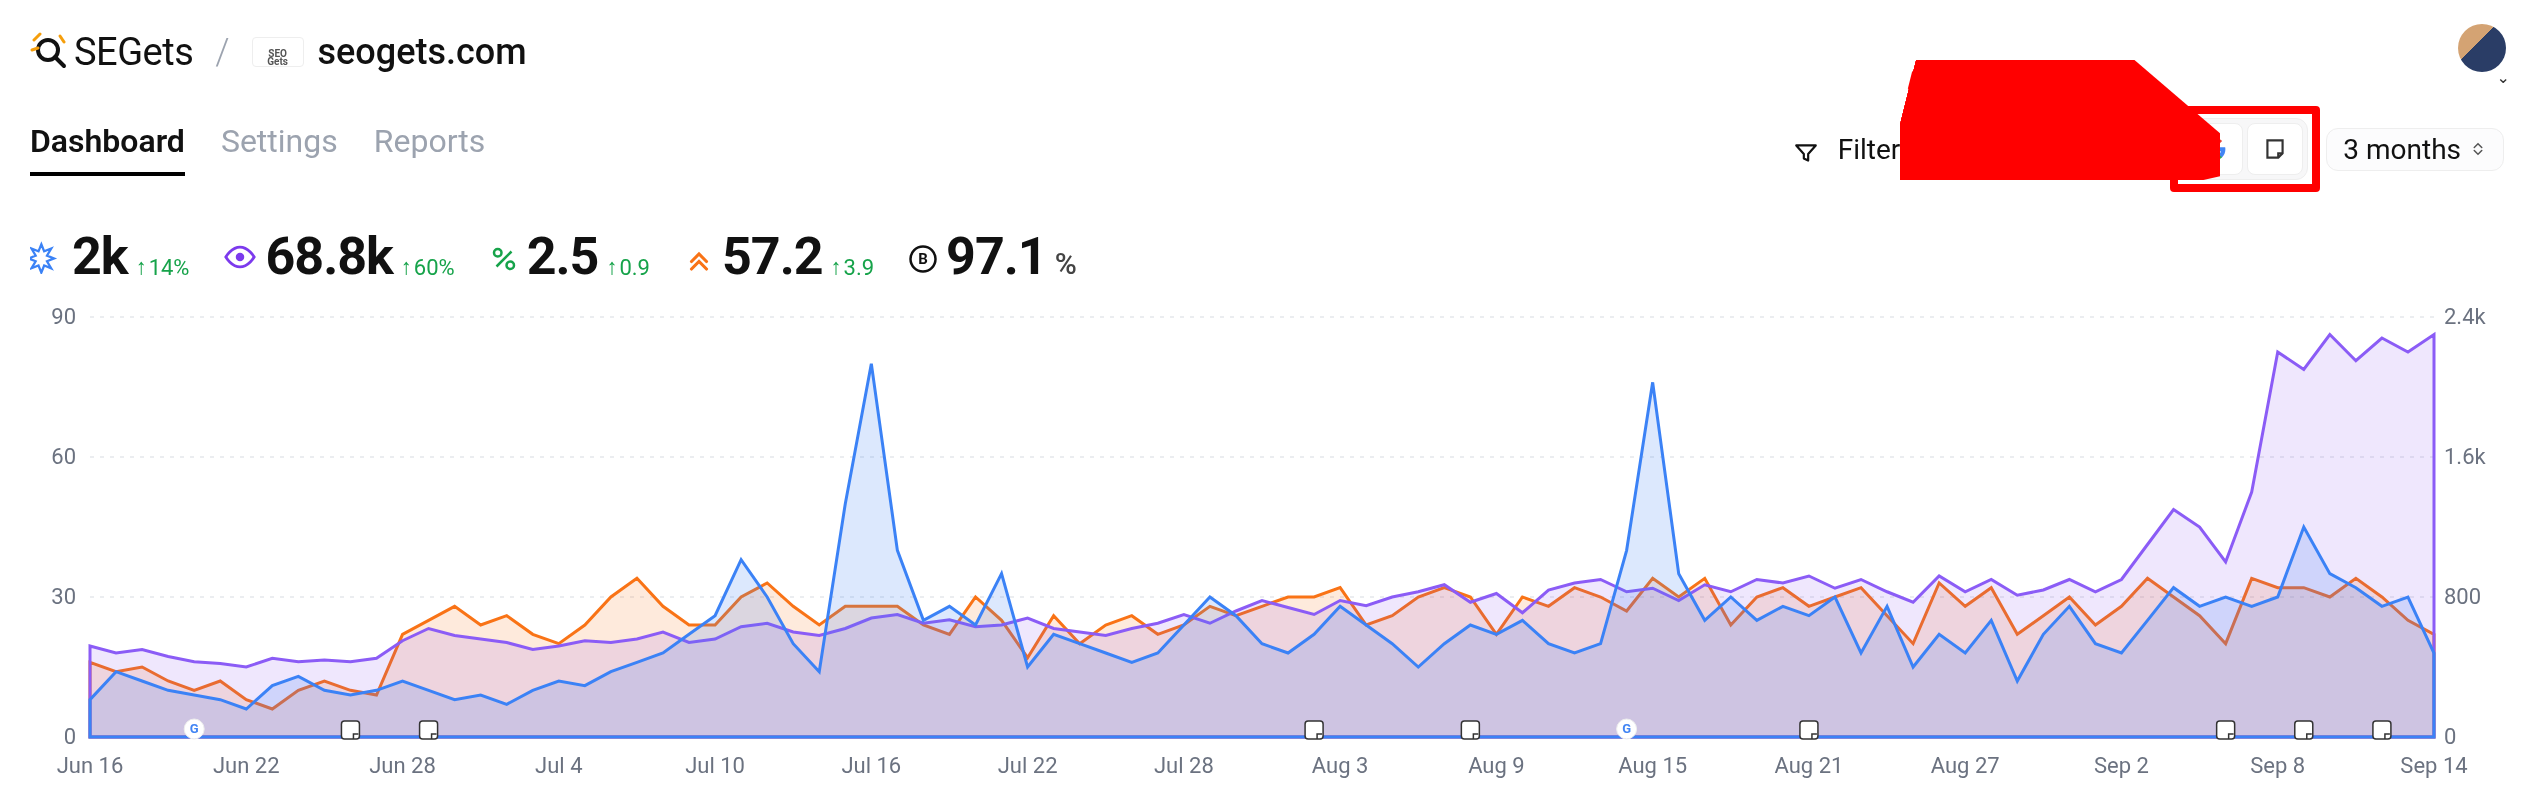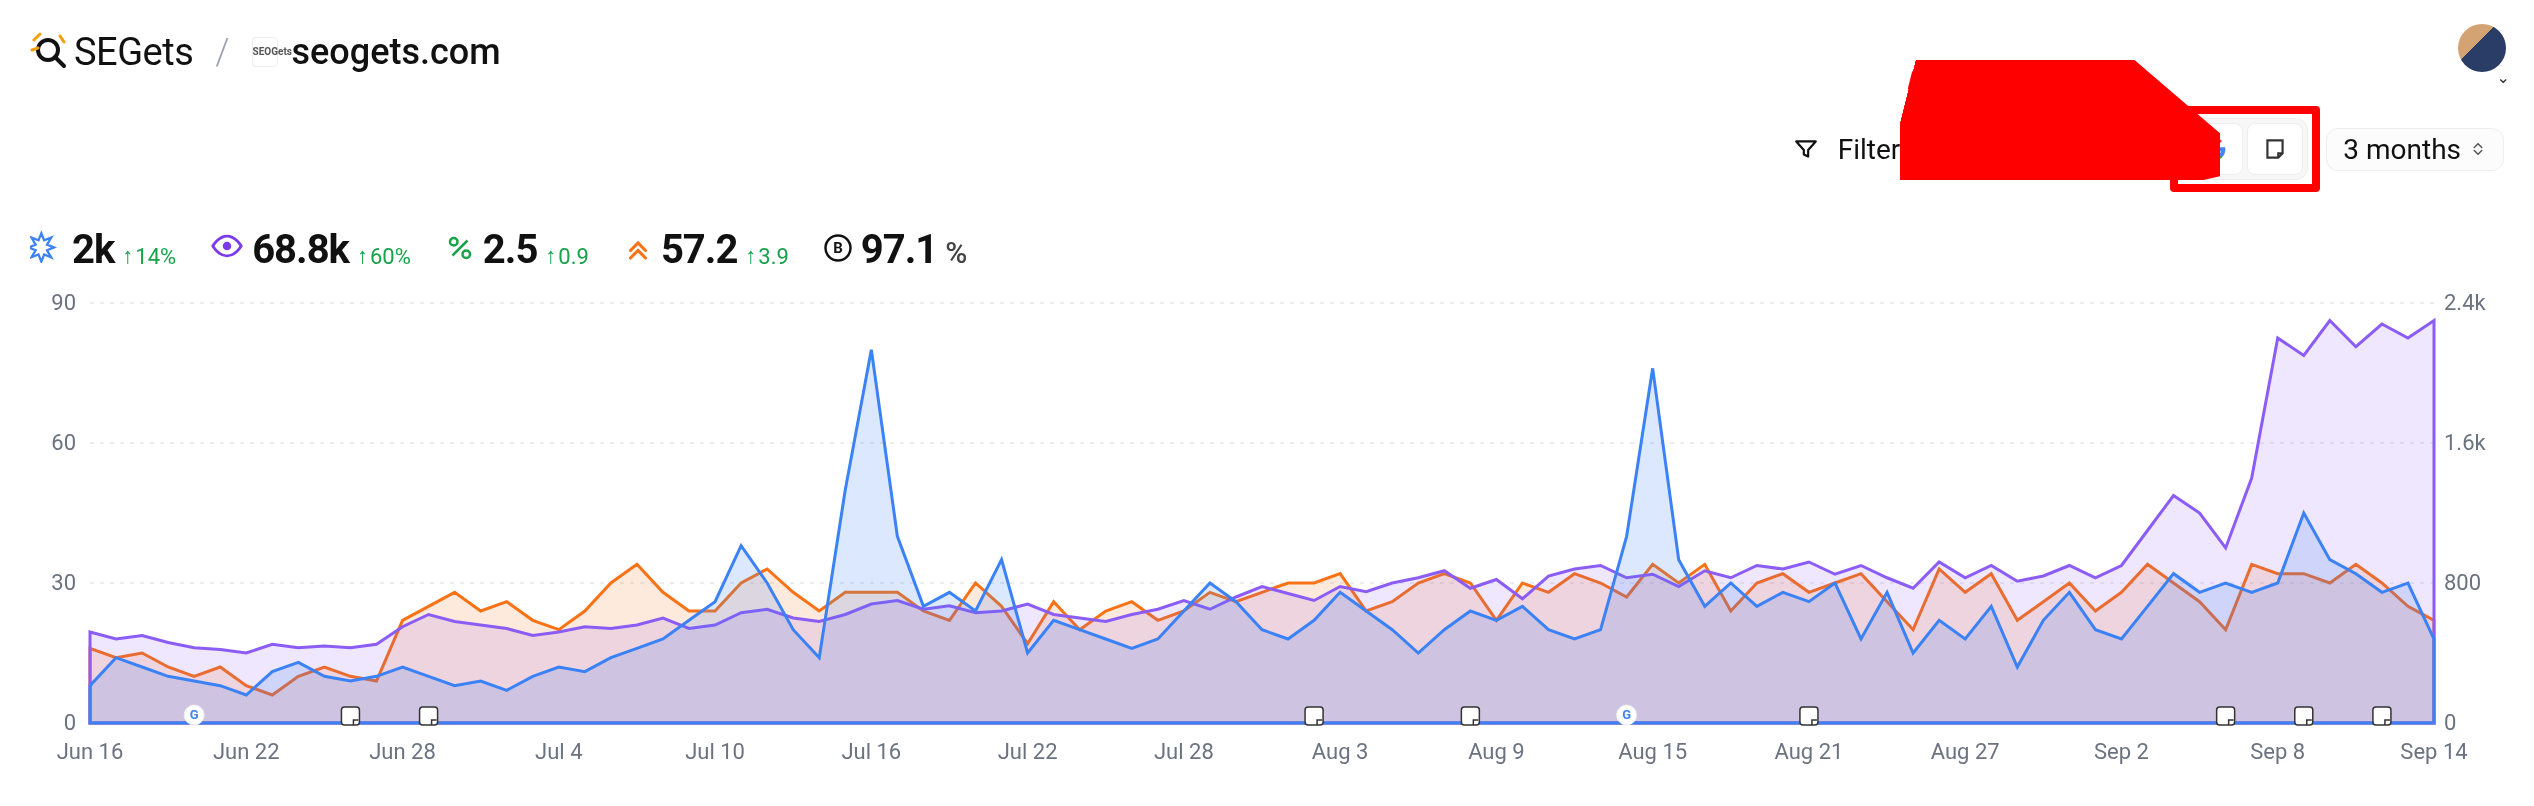"SEO" .favicon { flex-direction: row -> column; justify-content: space-between -> flex-end; width: 26px -> 52px }
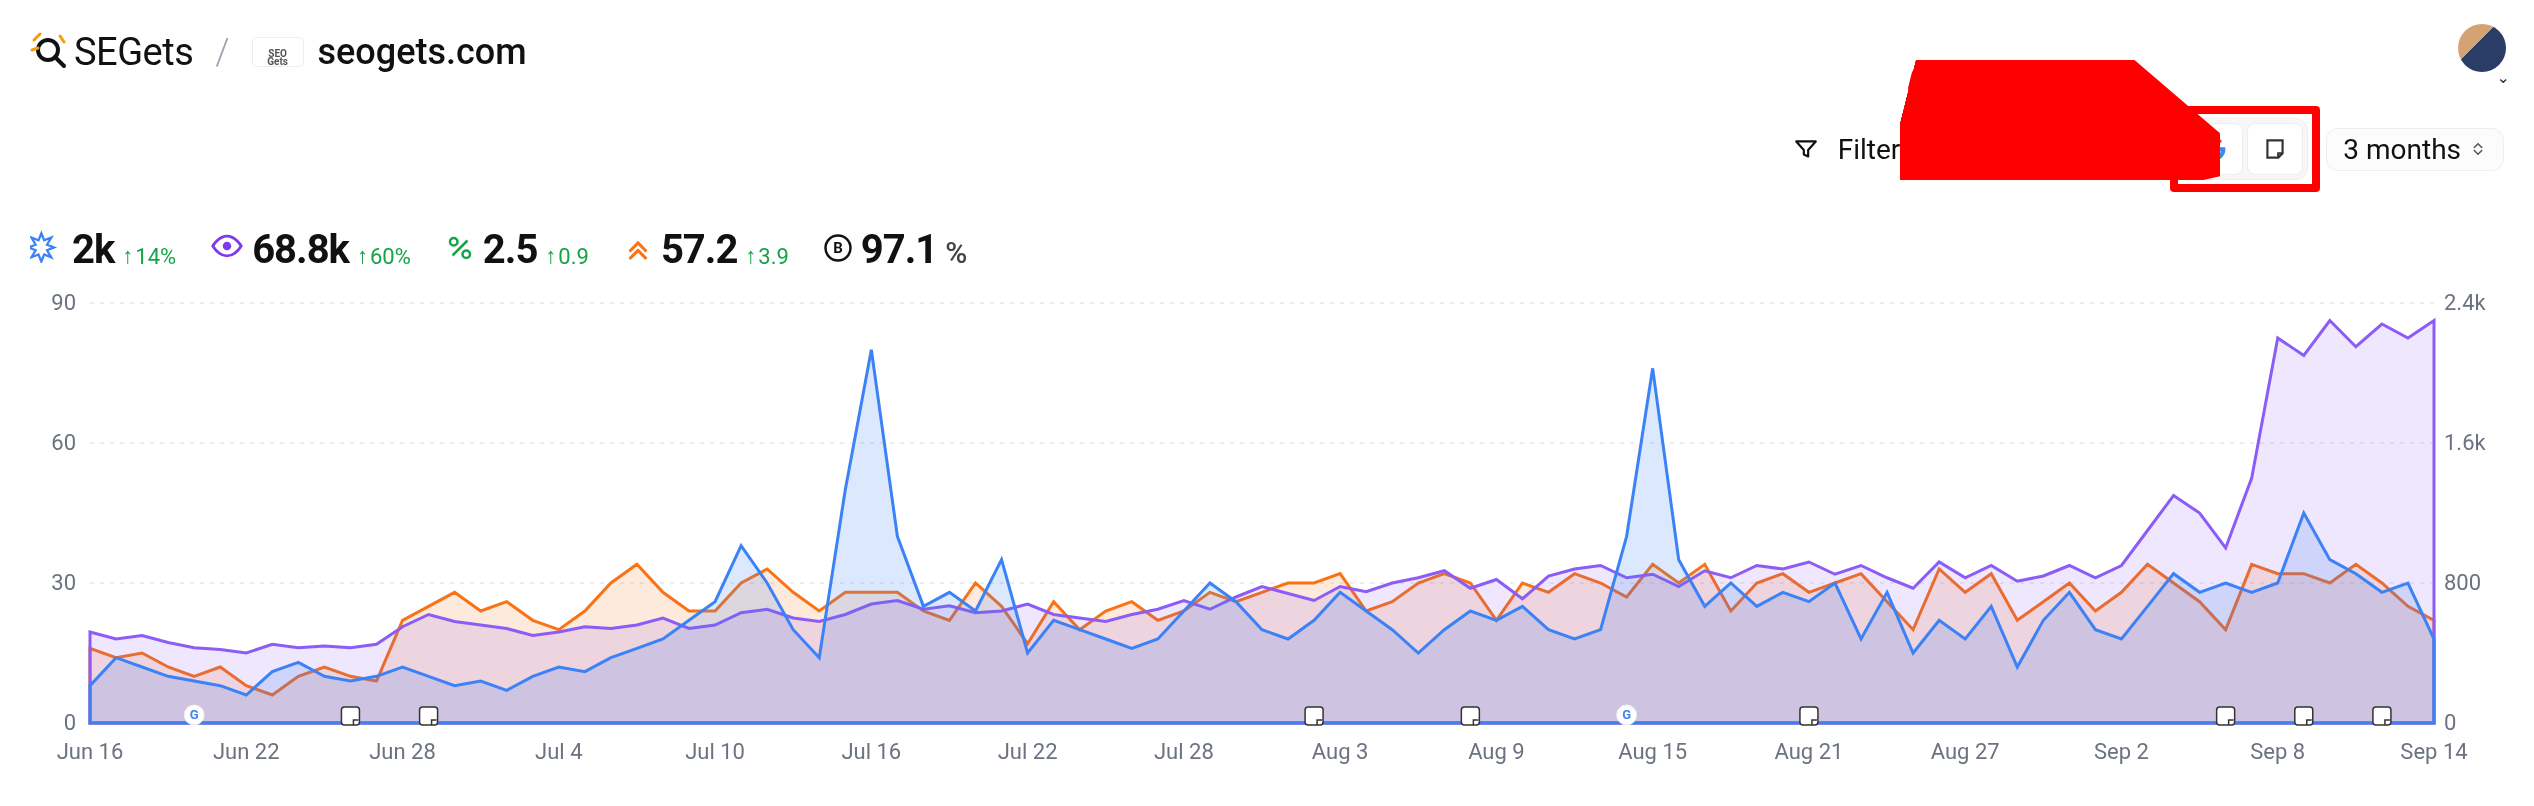"Dashboard" div.tabs { html: none -> <div> <div>Dashboard</div> <div>Settings</div> <div>Reports</div> </div> }
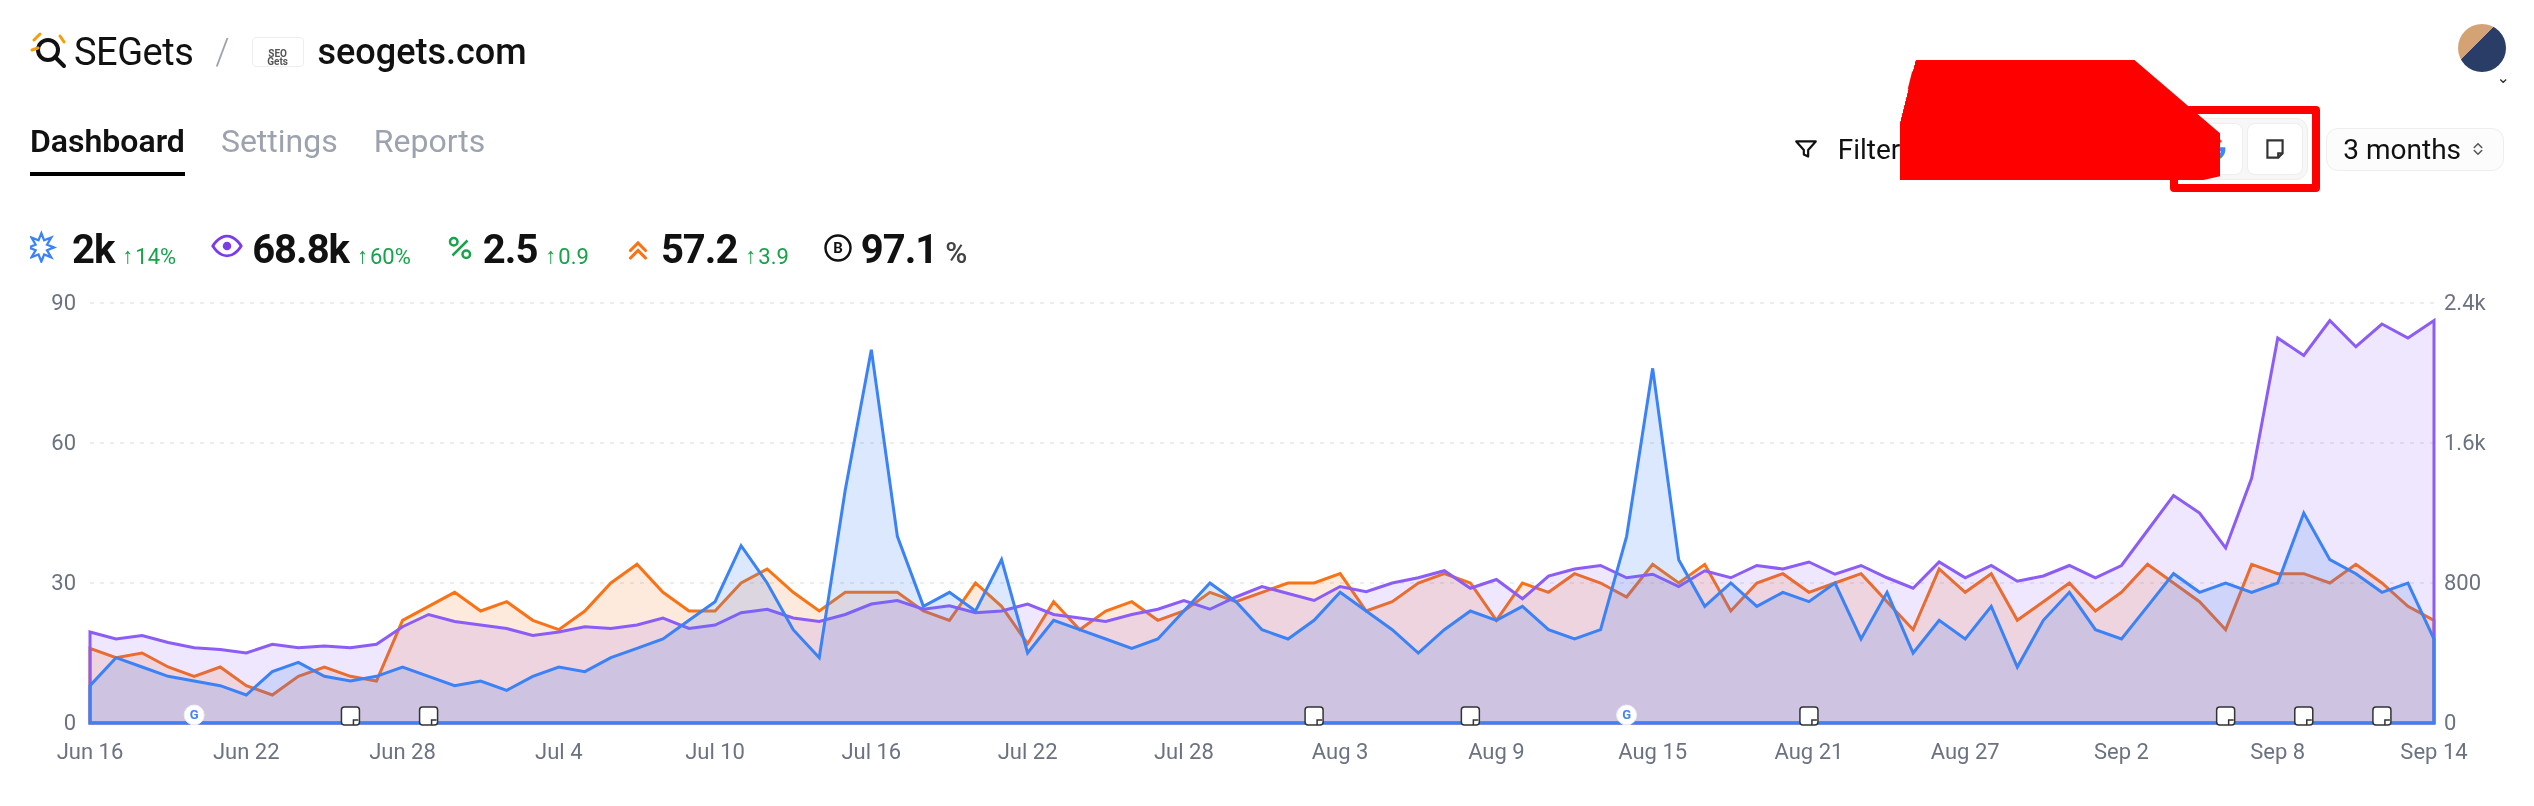"Filter" .filter { align-items: center -> flex-end }
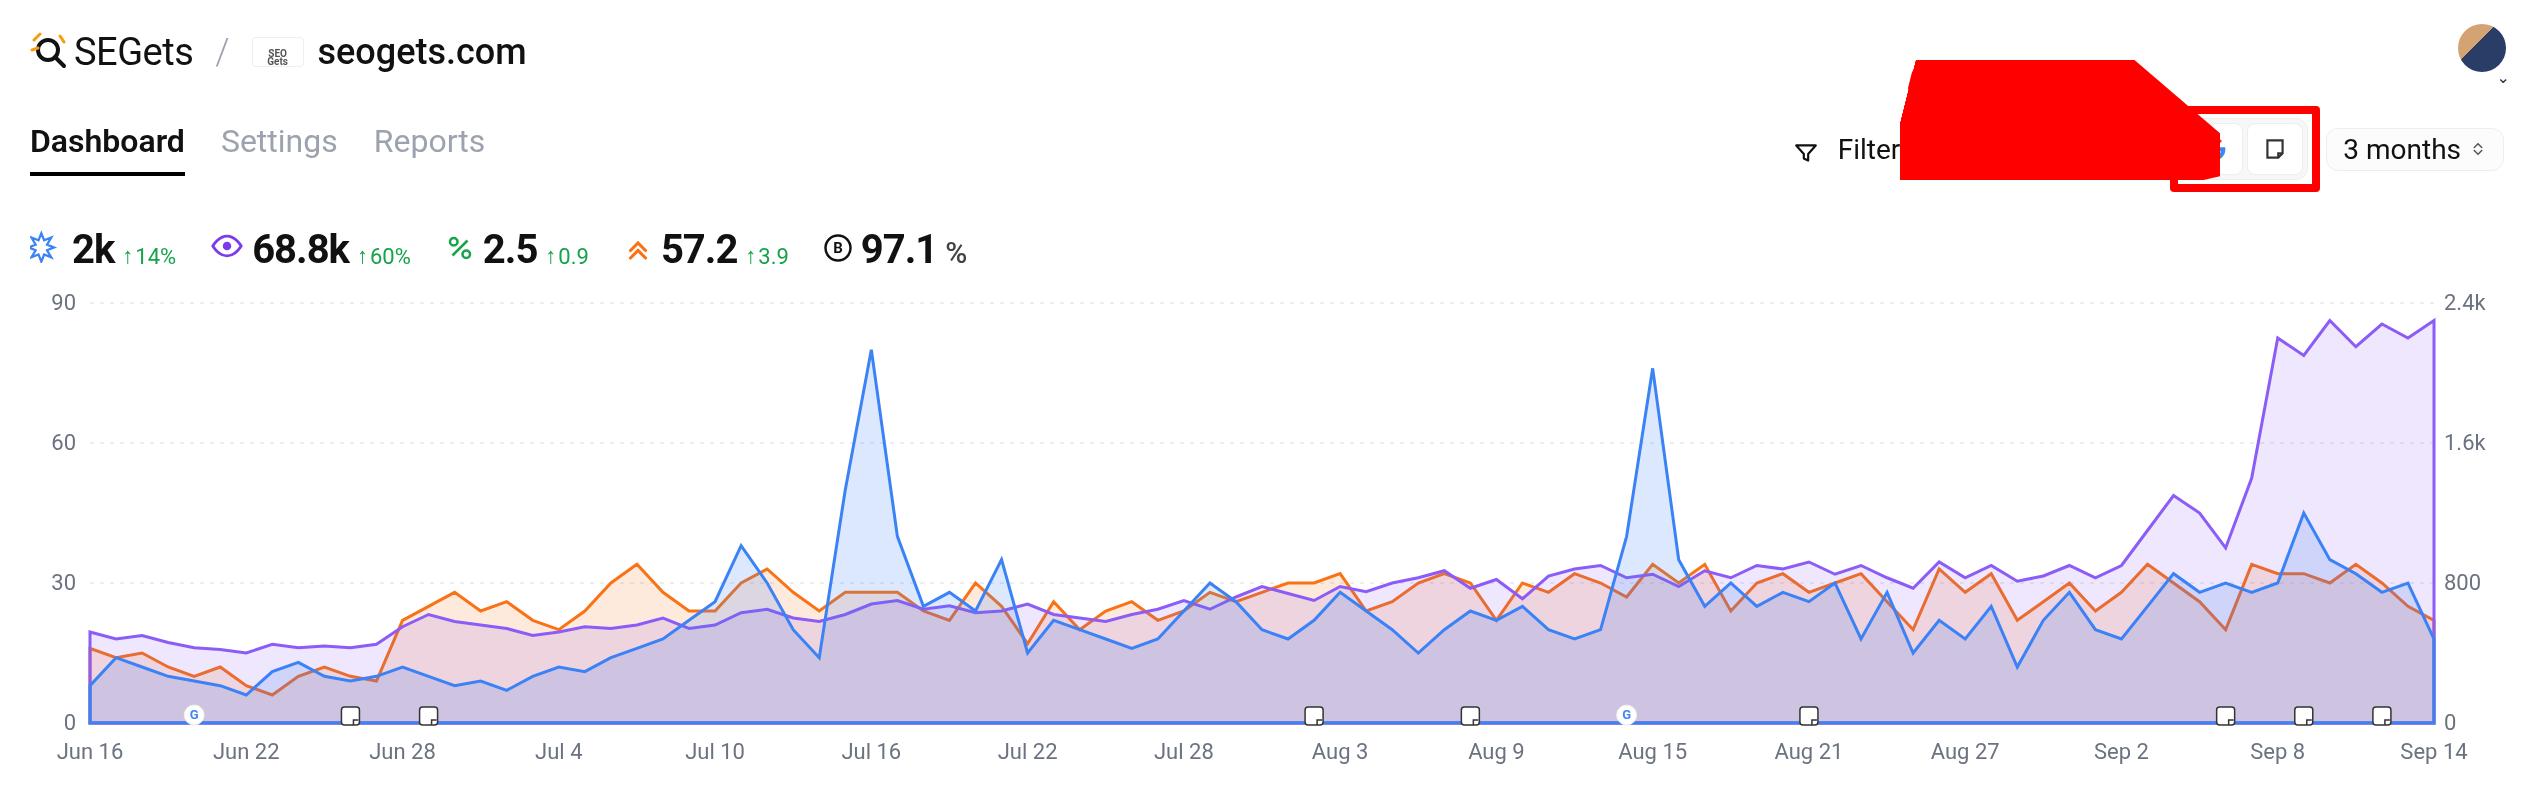"2k" .stat-val { font-size: 40px -> 52px }
